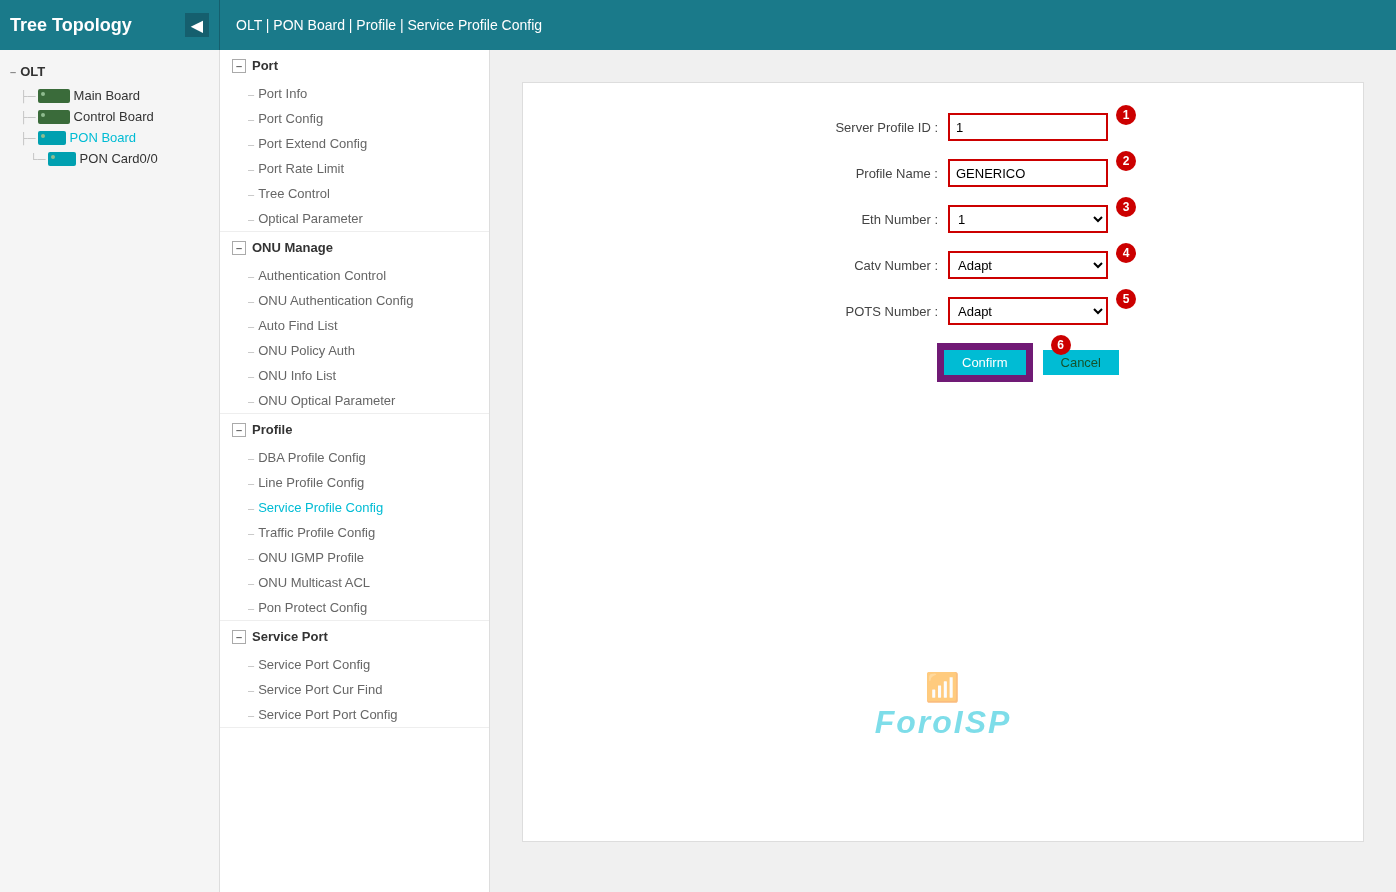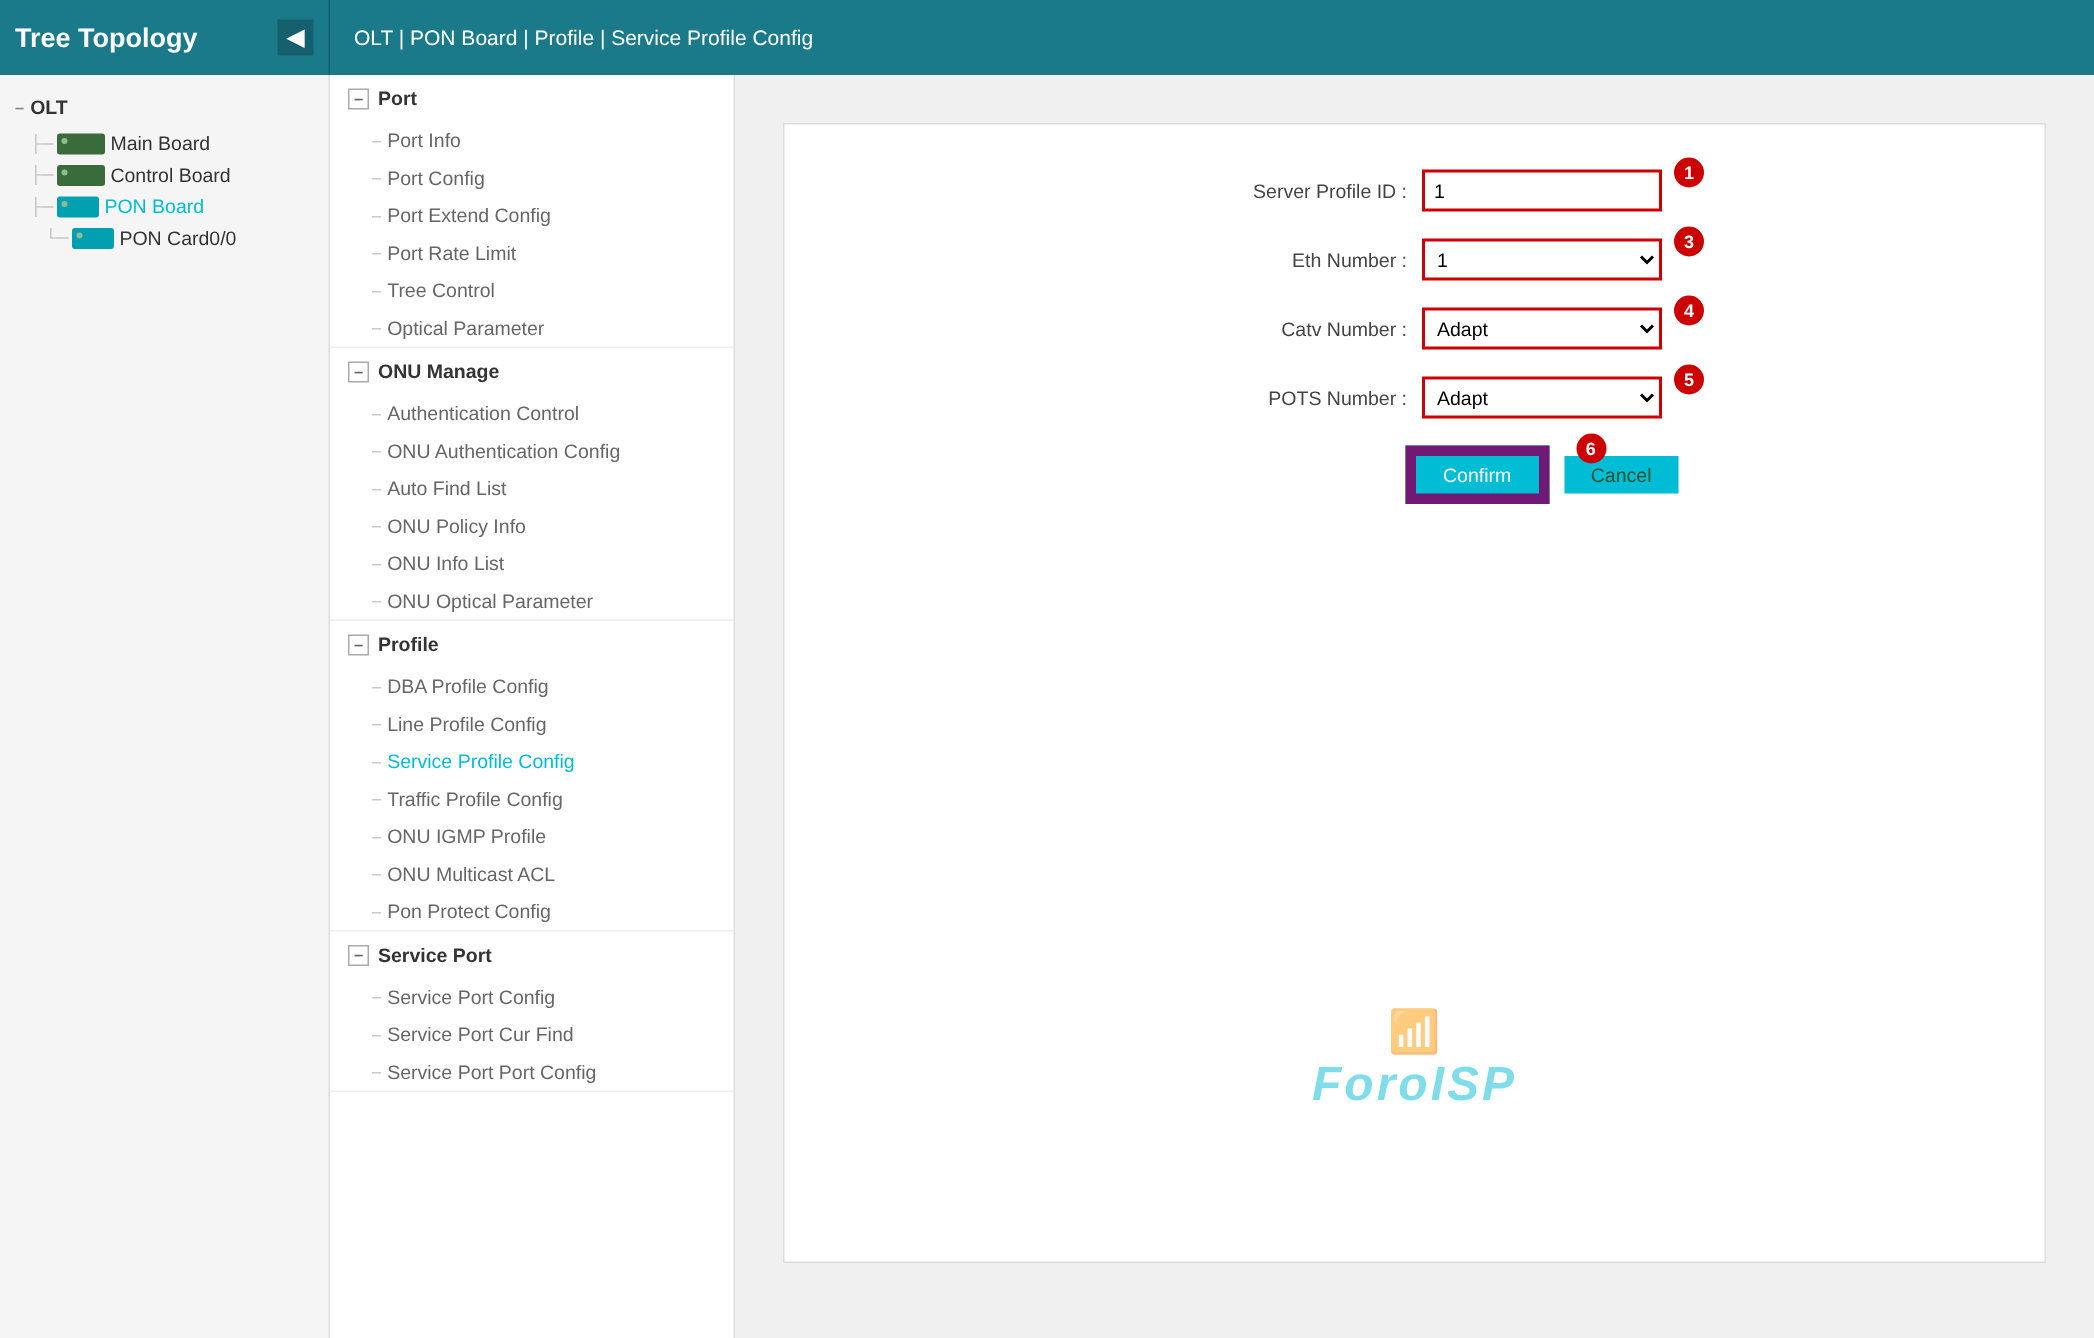"Profile Name :" div.form-row { html: none -> <div> <div>Profile Name :</div> <div> <input> <span>2</span> </div> </div> }
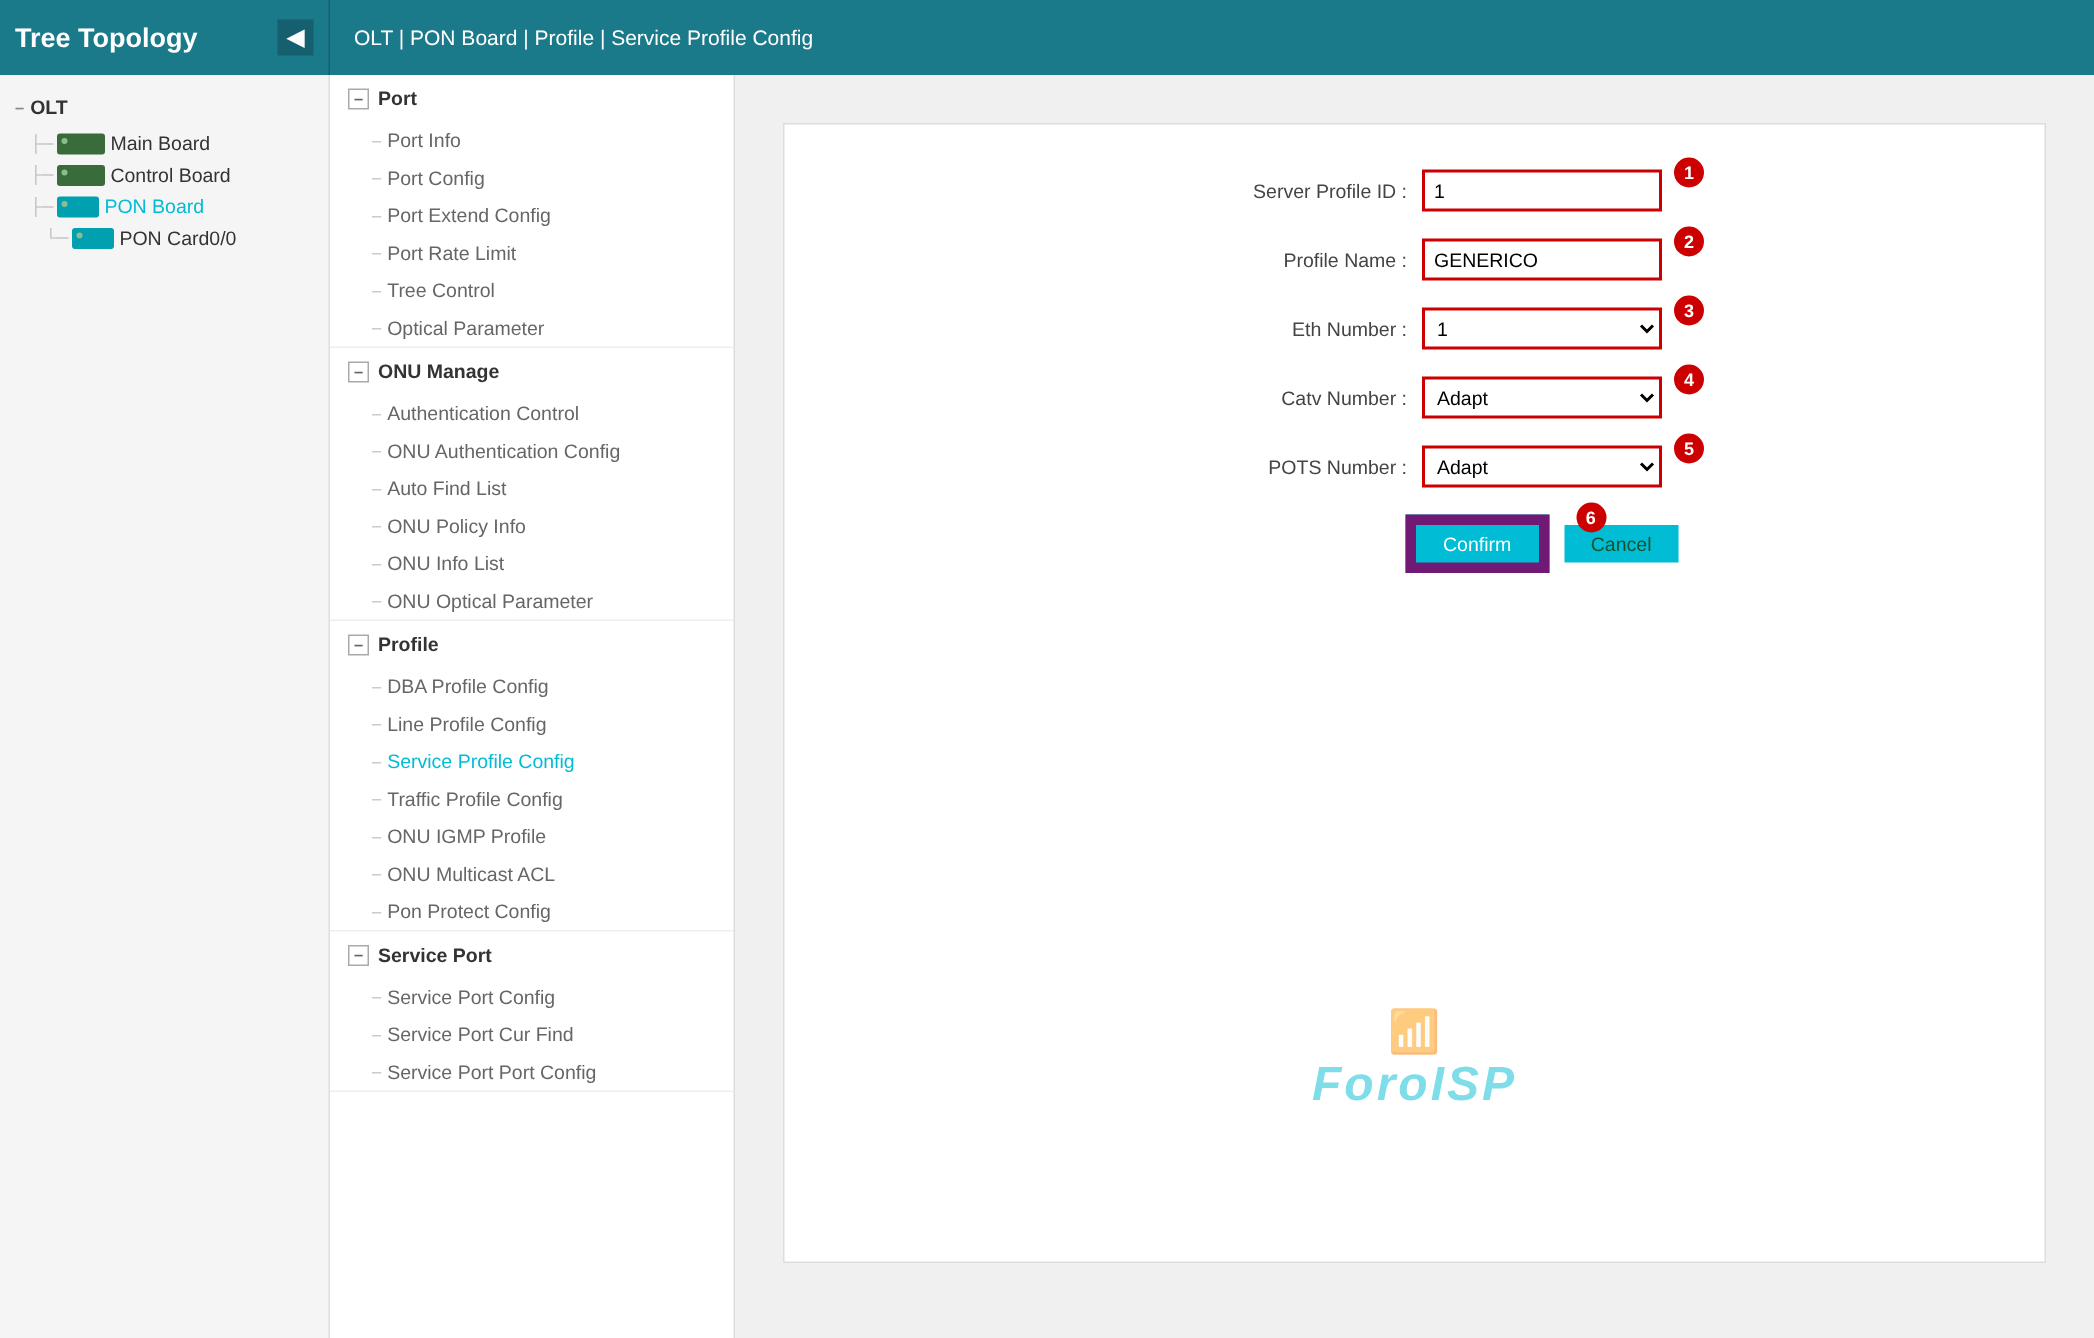"ONU Policy Info" span { text: Info -> Auth }
